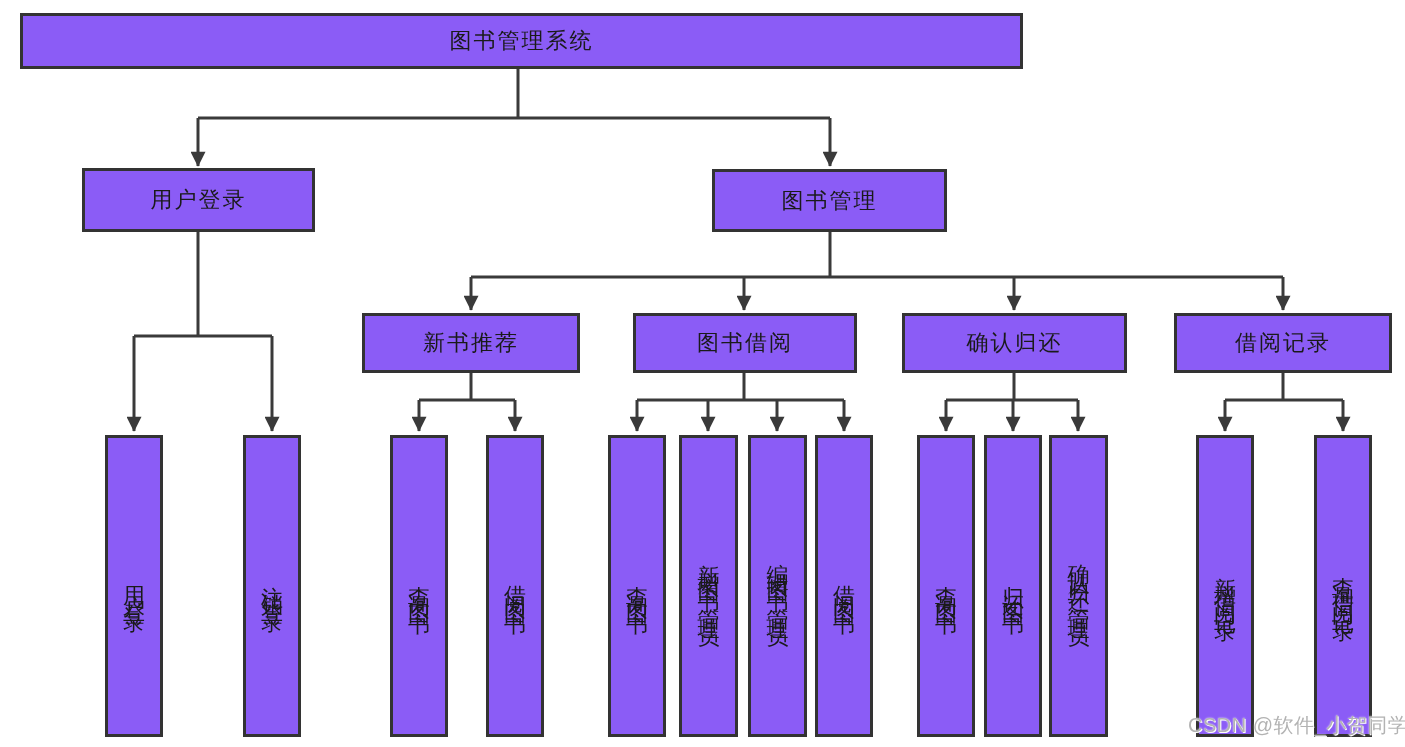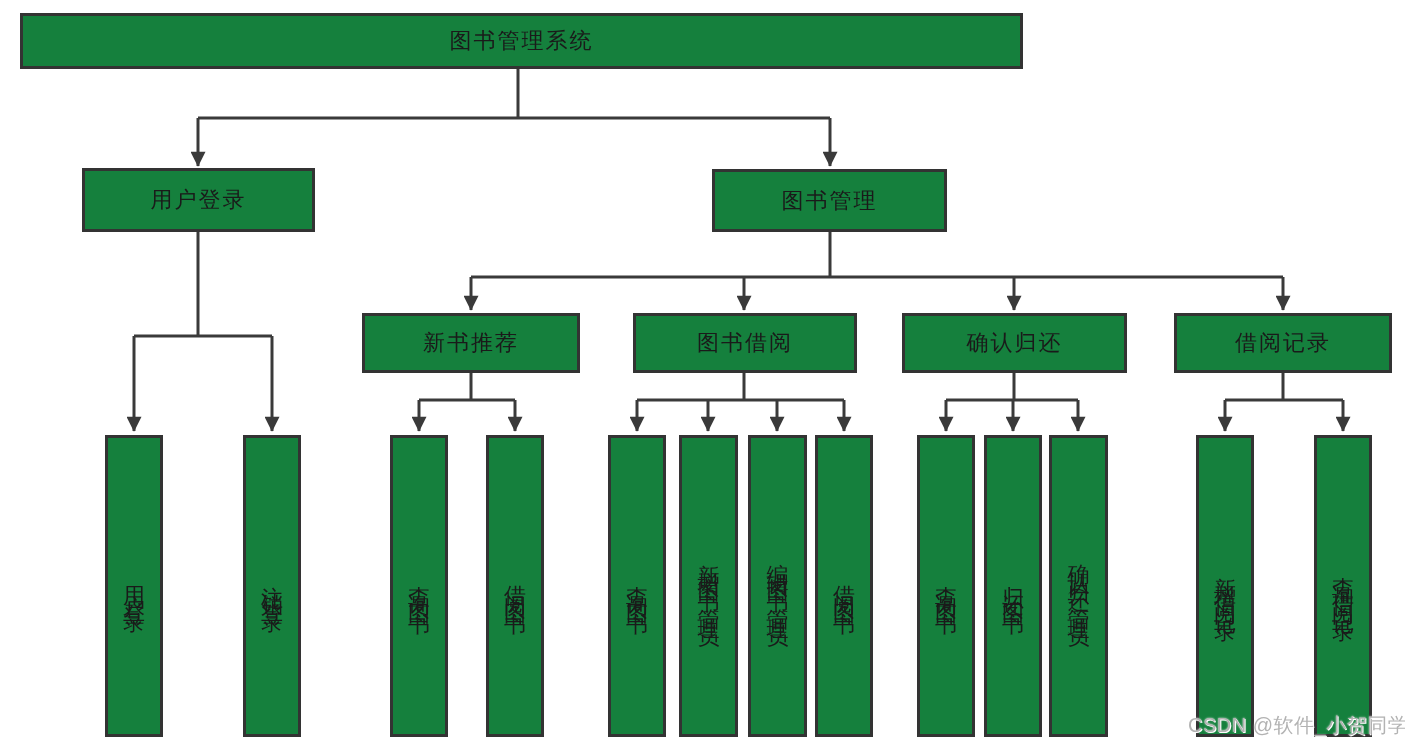"图书管理系统" .node,.vnode { background: #15803d -> #8b5cf6 }
